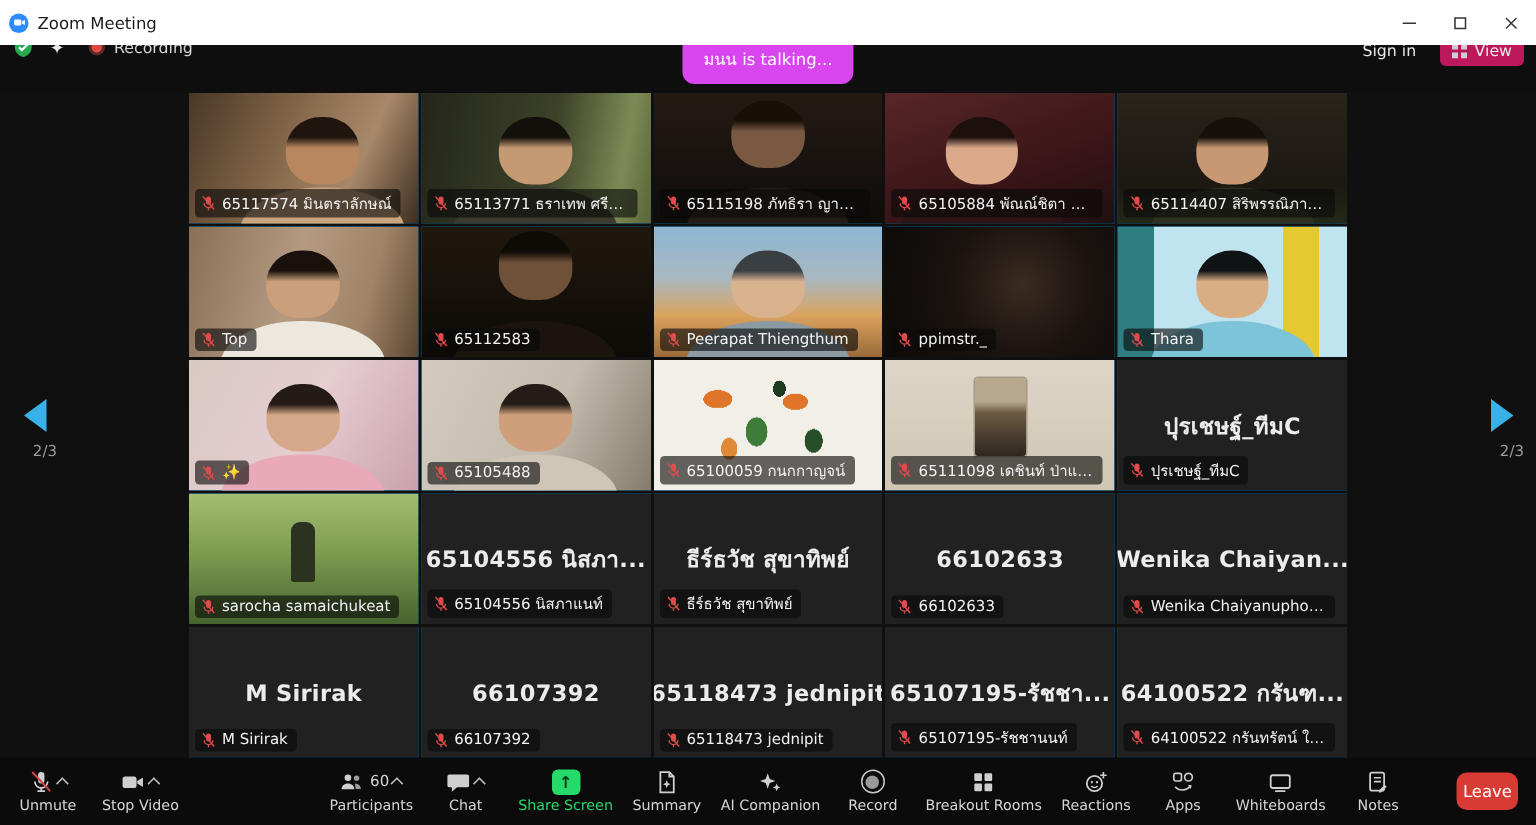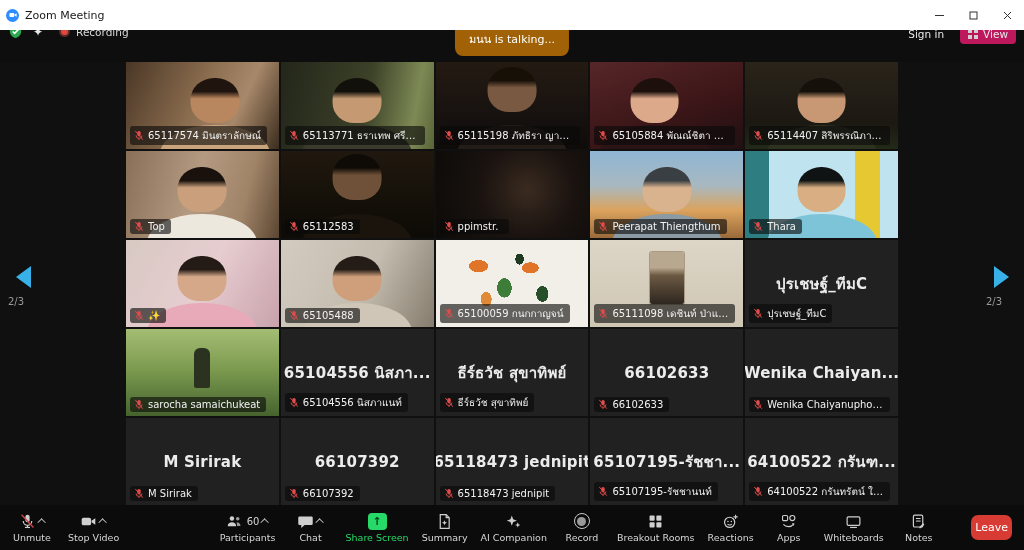"มนน is talking..." .toast { background: #a16207 -> #d946ef }
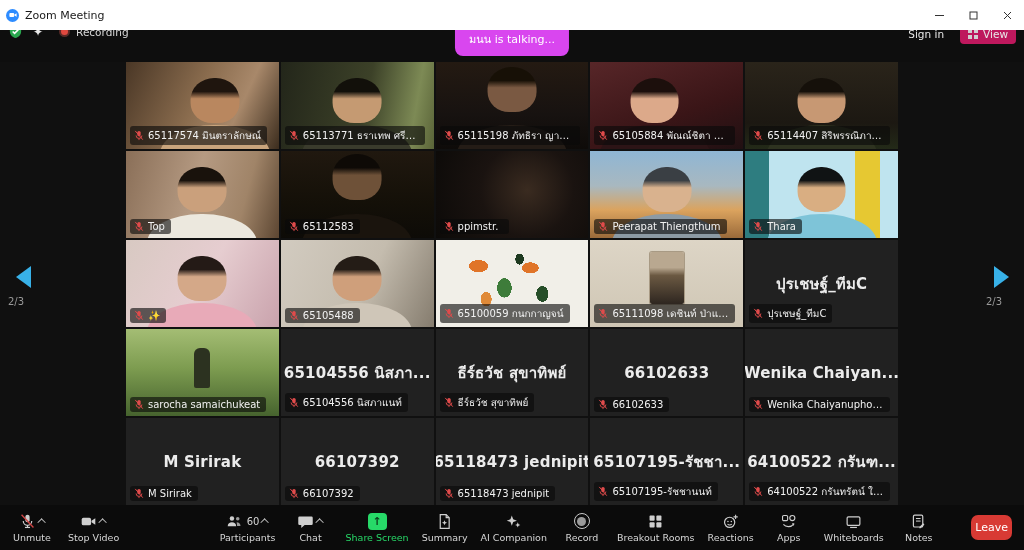"ppimstr._" div.tile { order: before "Peerapat Thiengthum" -> after "Peerapat Thiengthum" }
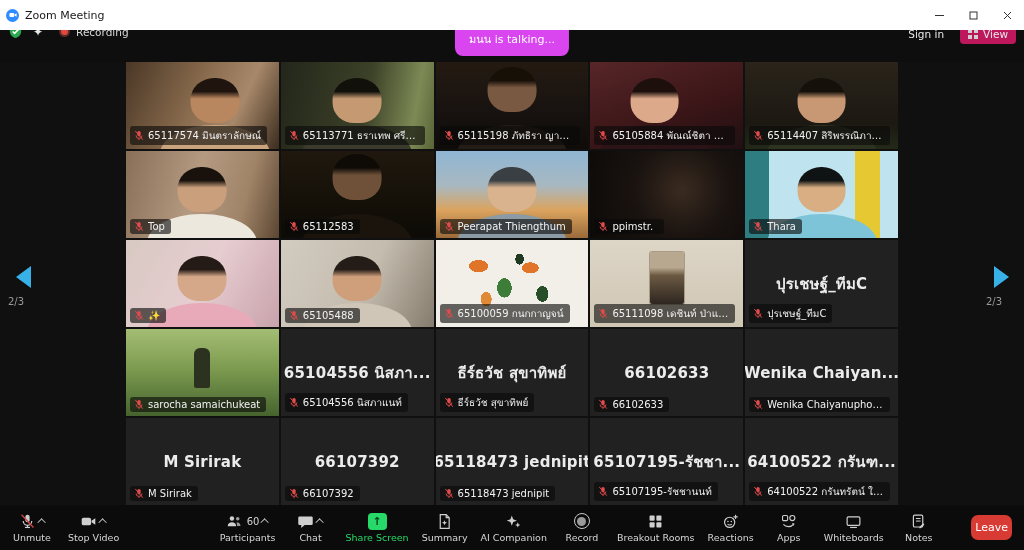"2/3" .nav { text-align: left -> right }
